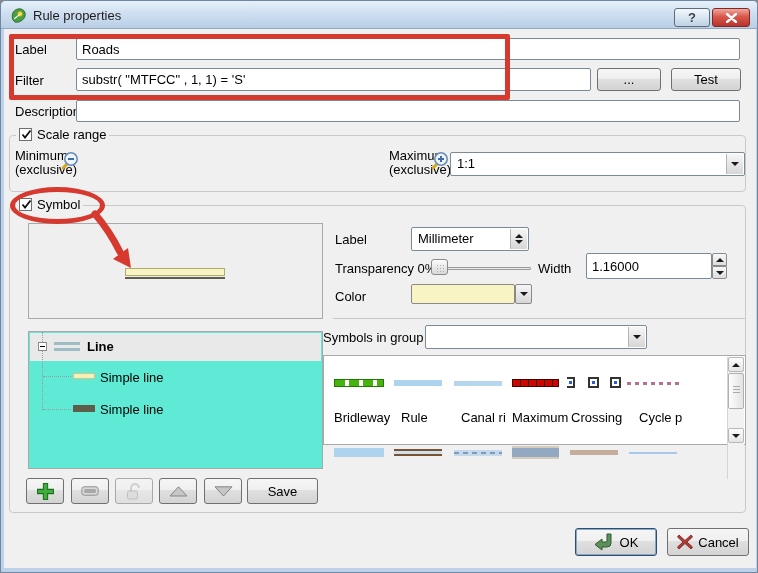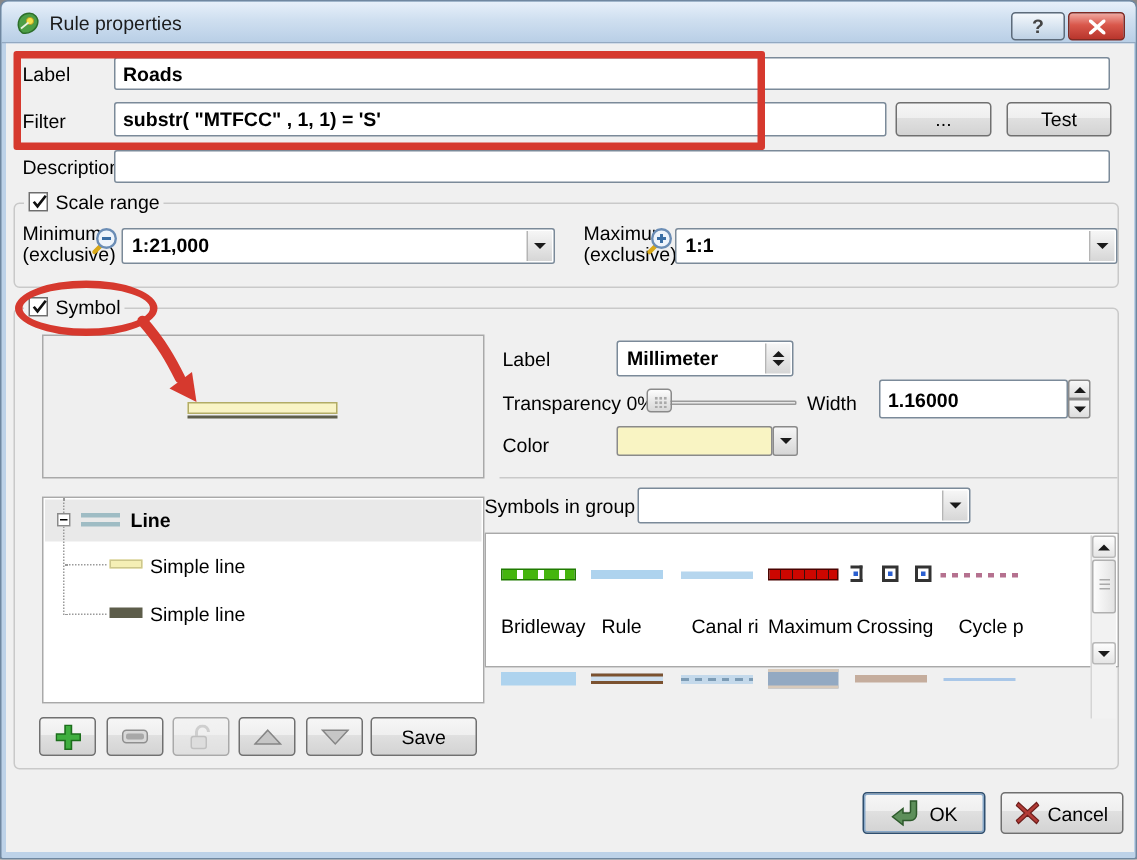"Roads" .input, .combo { font-weight: bold -> none }
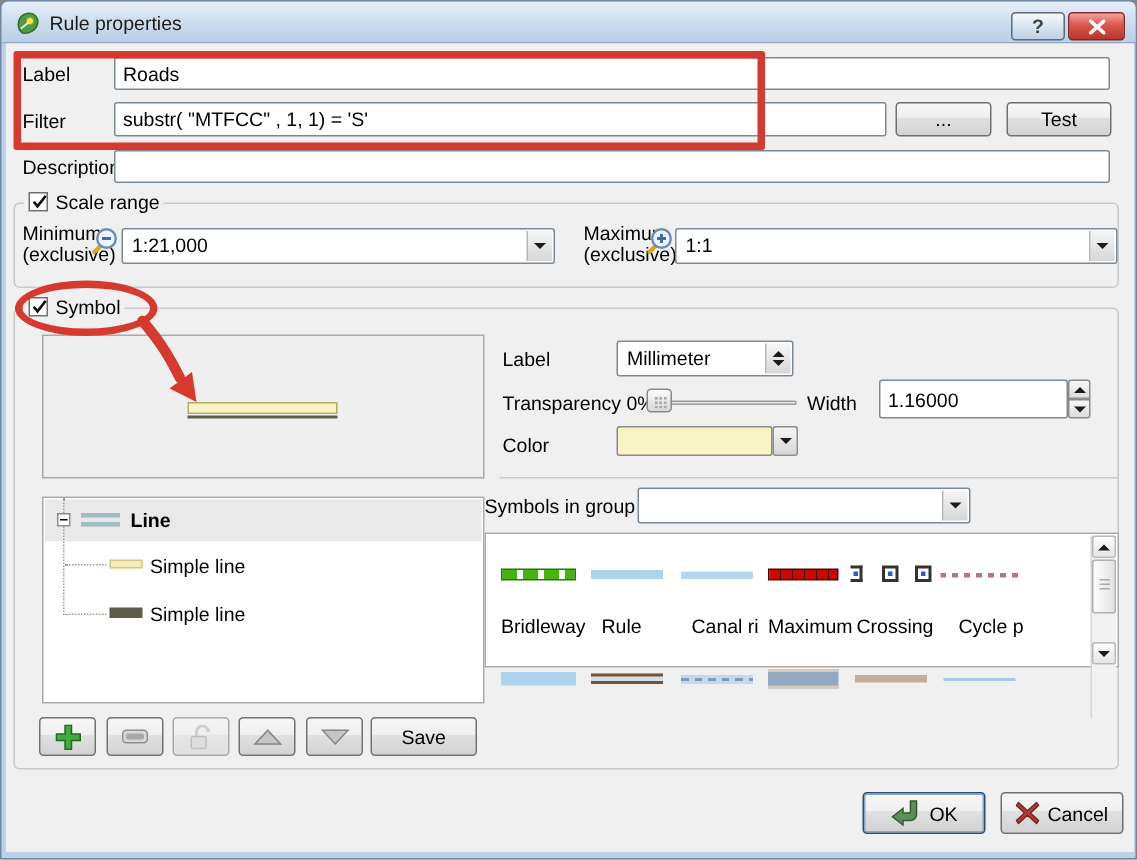"1:21,000" div.combo { html: <div> <span>1:21,000</span> <div> <div></div> </div> </div> -> none }
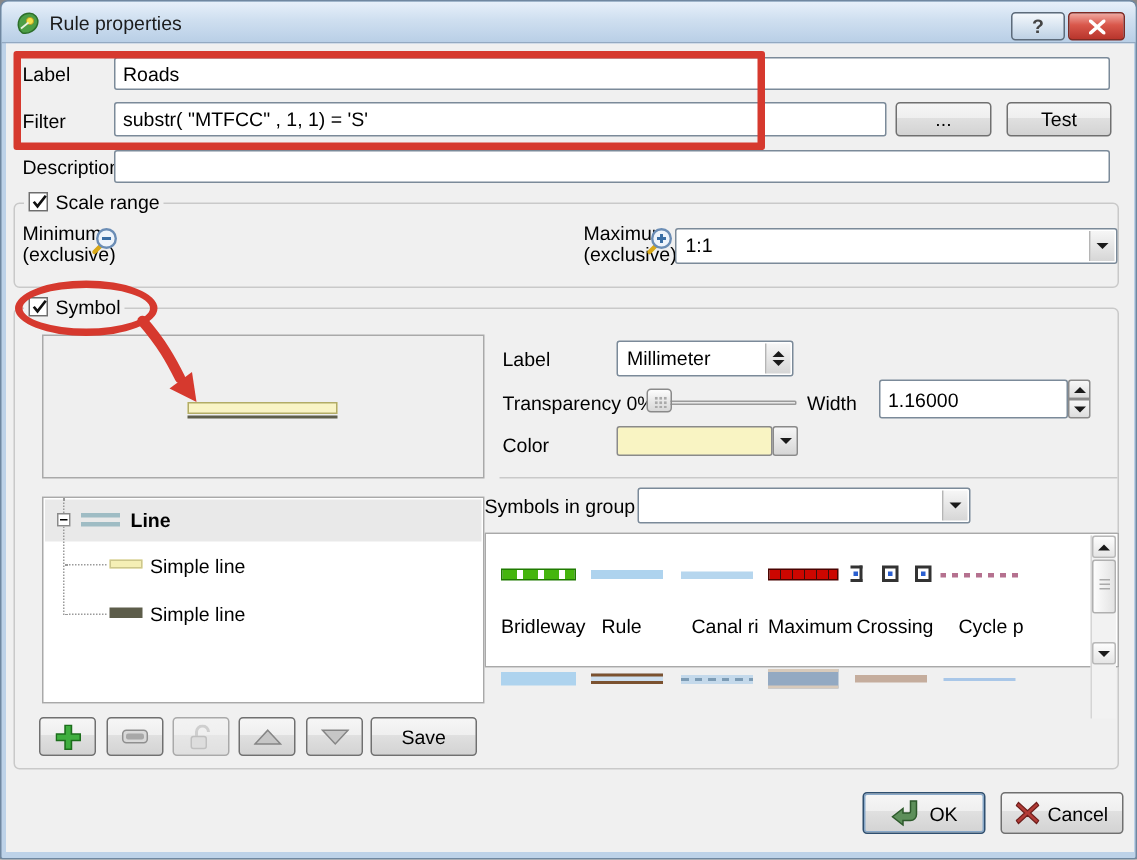"Line" .tree-panel { background: #ffffff -> #5eead4 }
